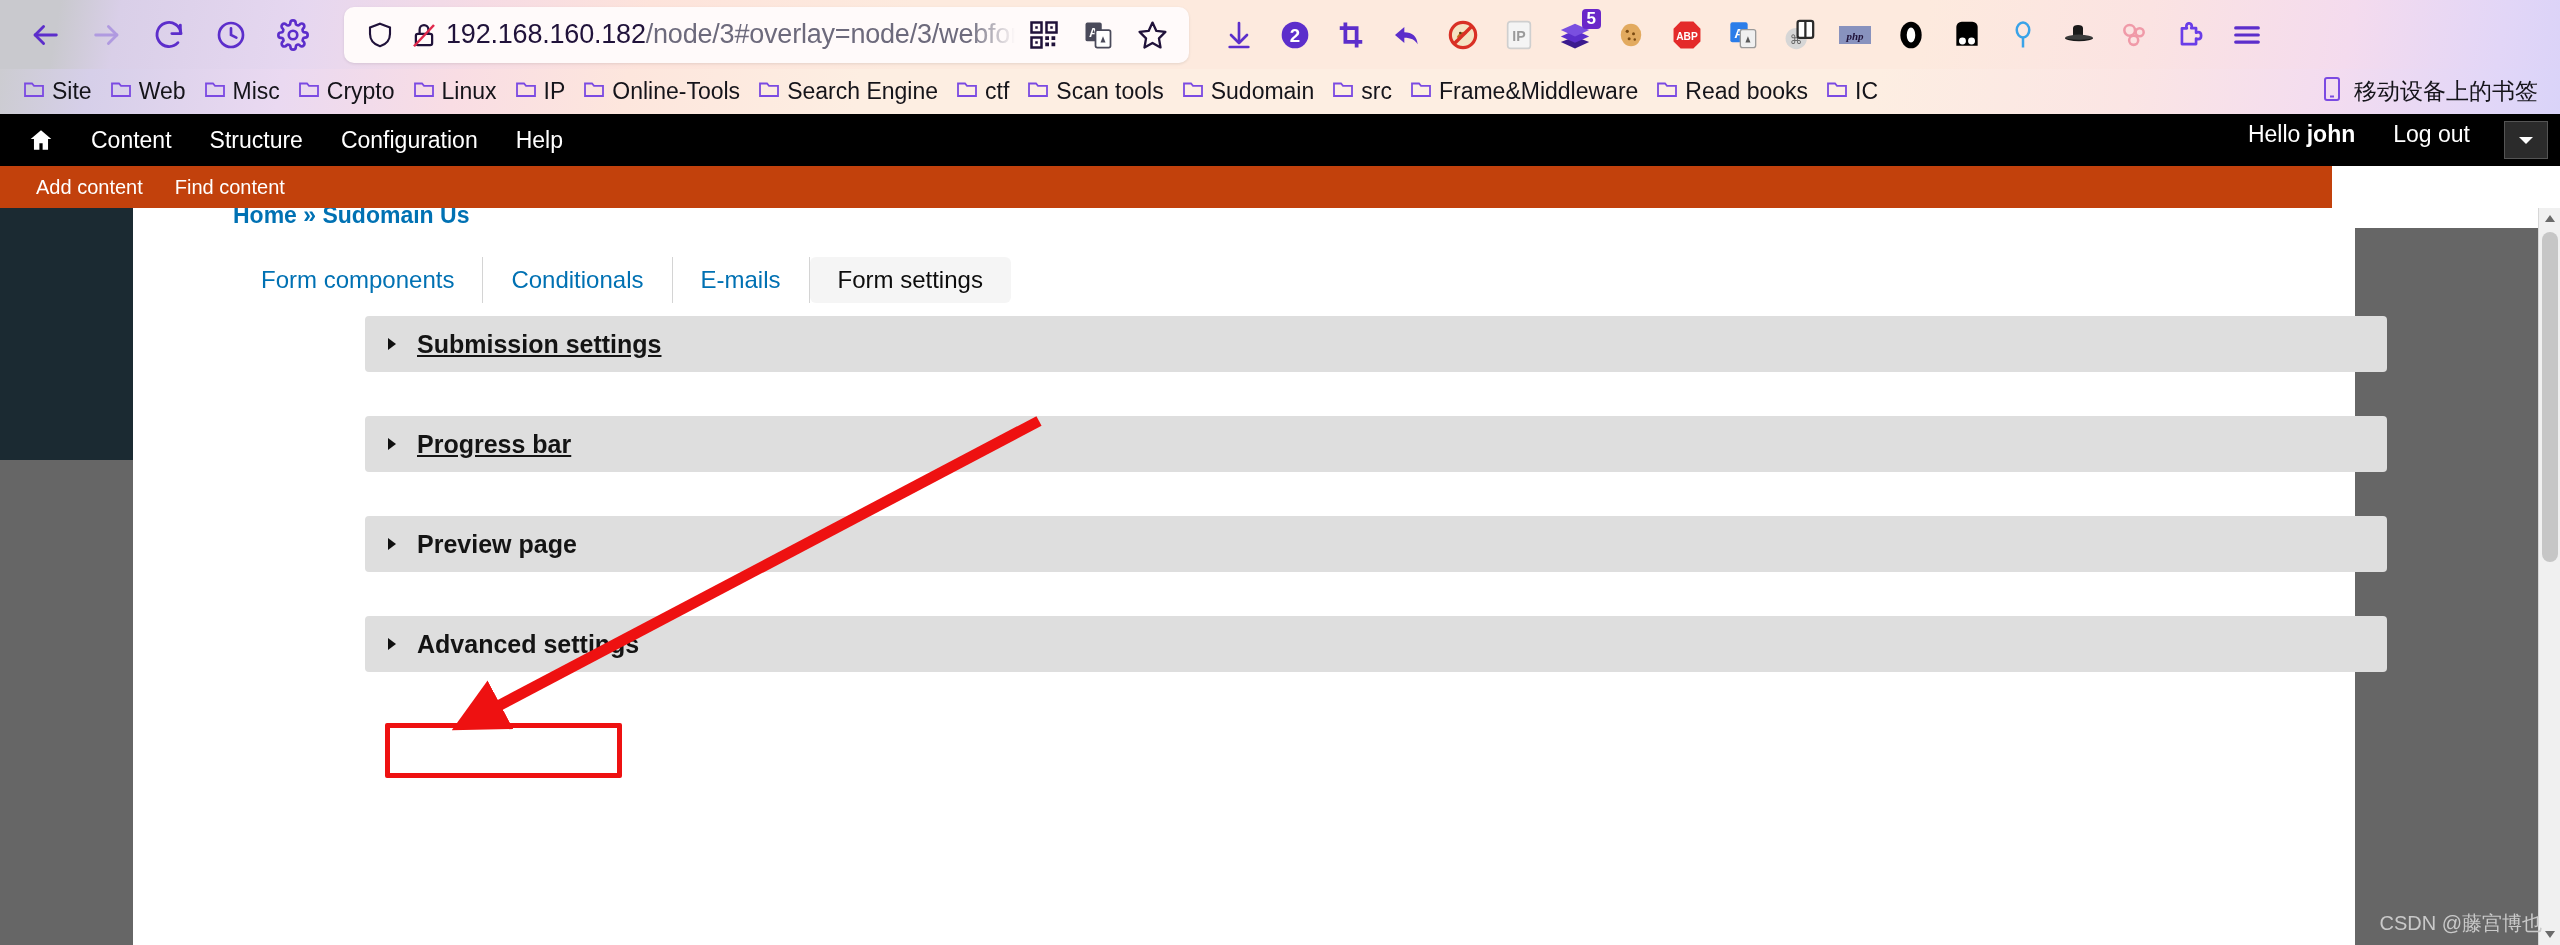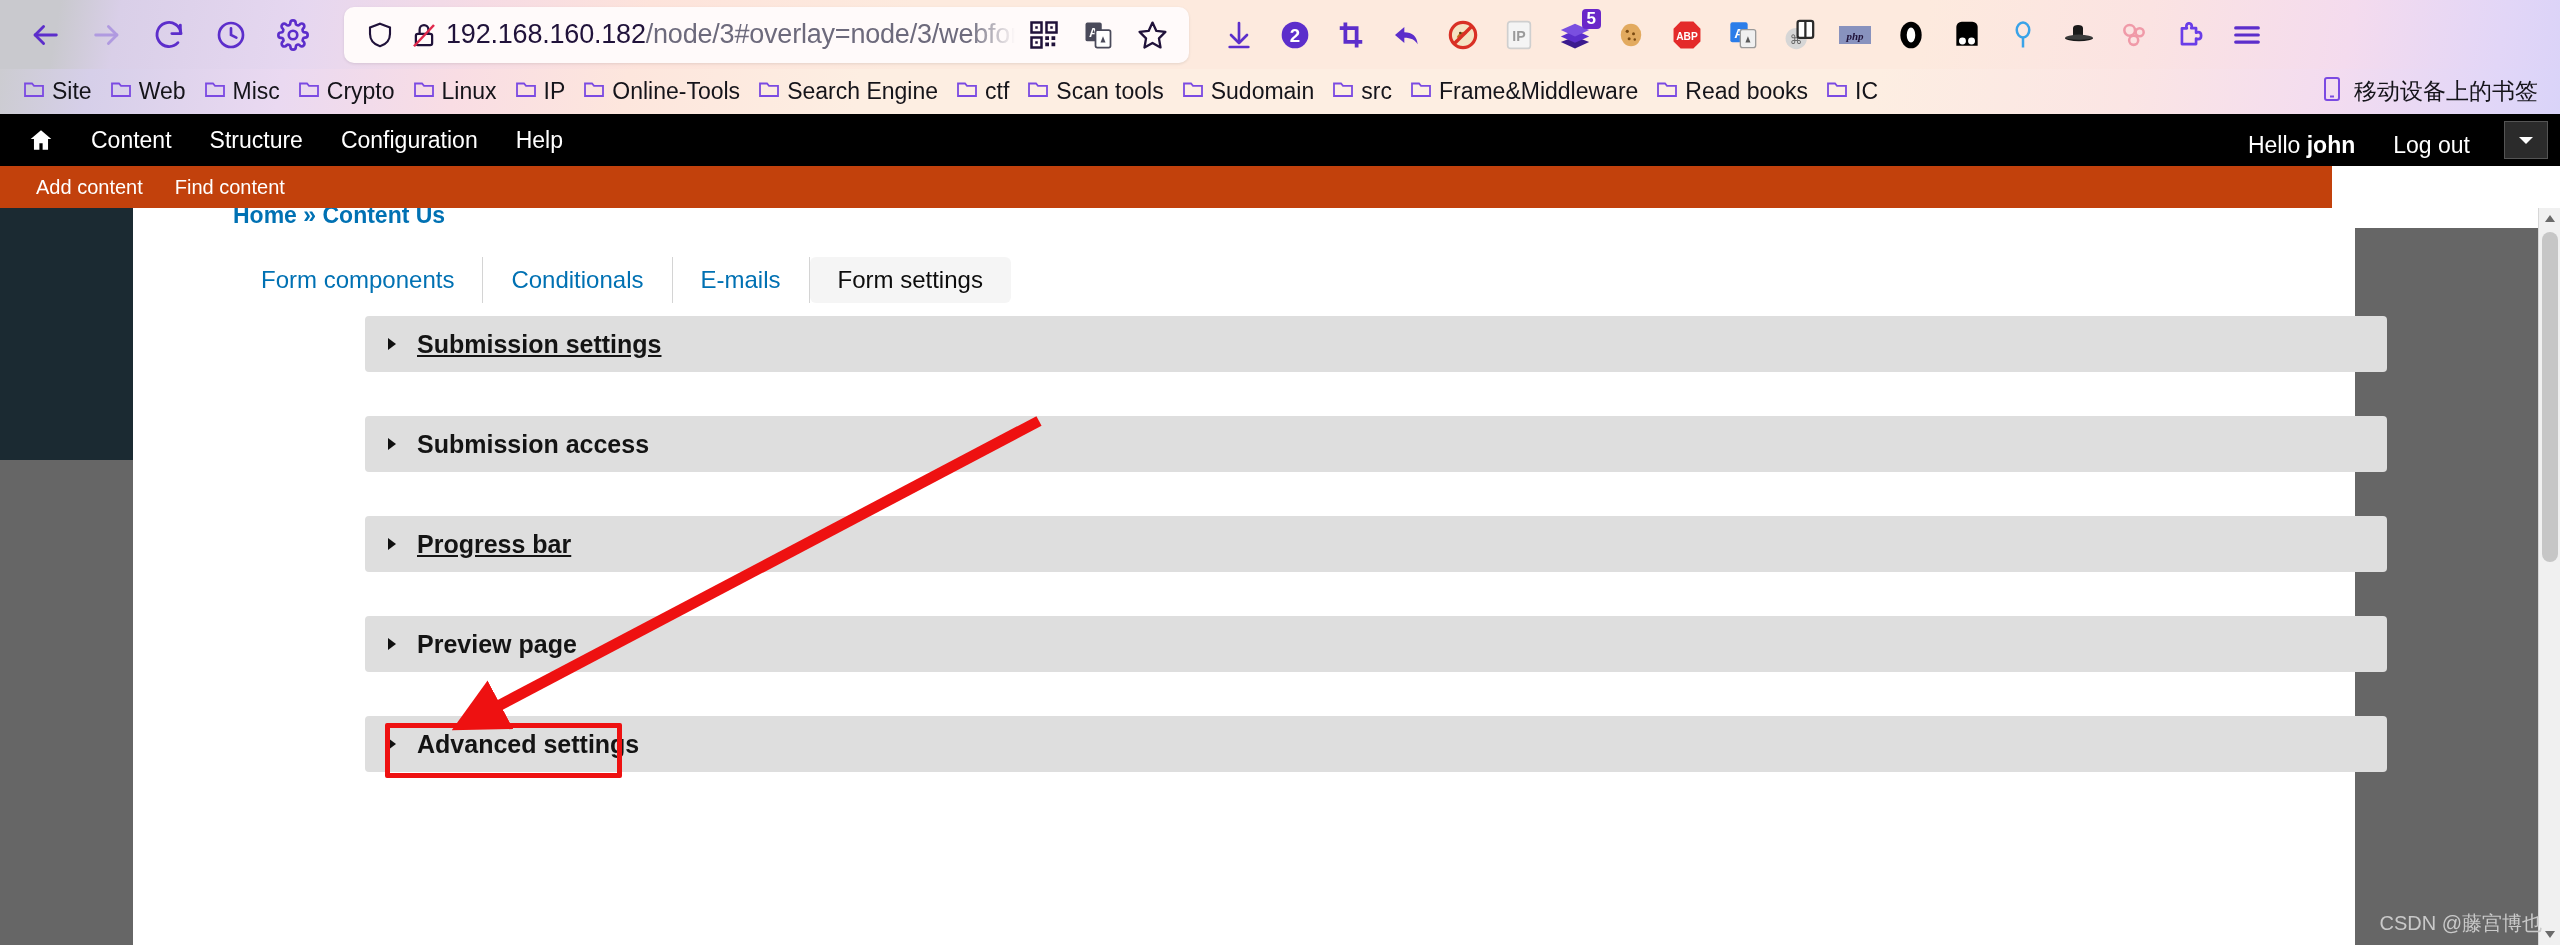"Hello john" .da-right { align-items: flex-end -> flex-start }
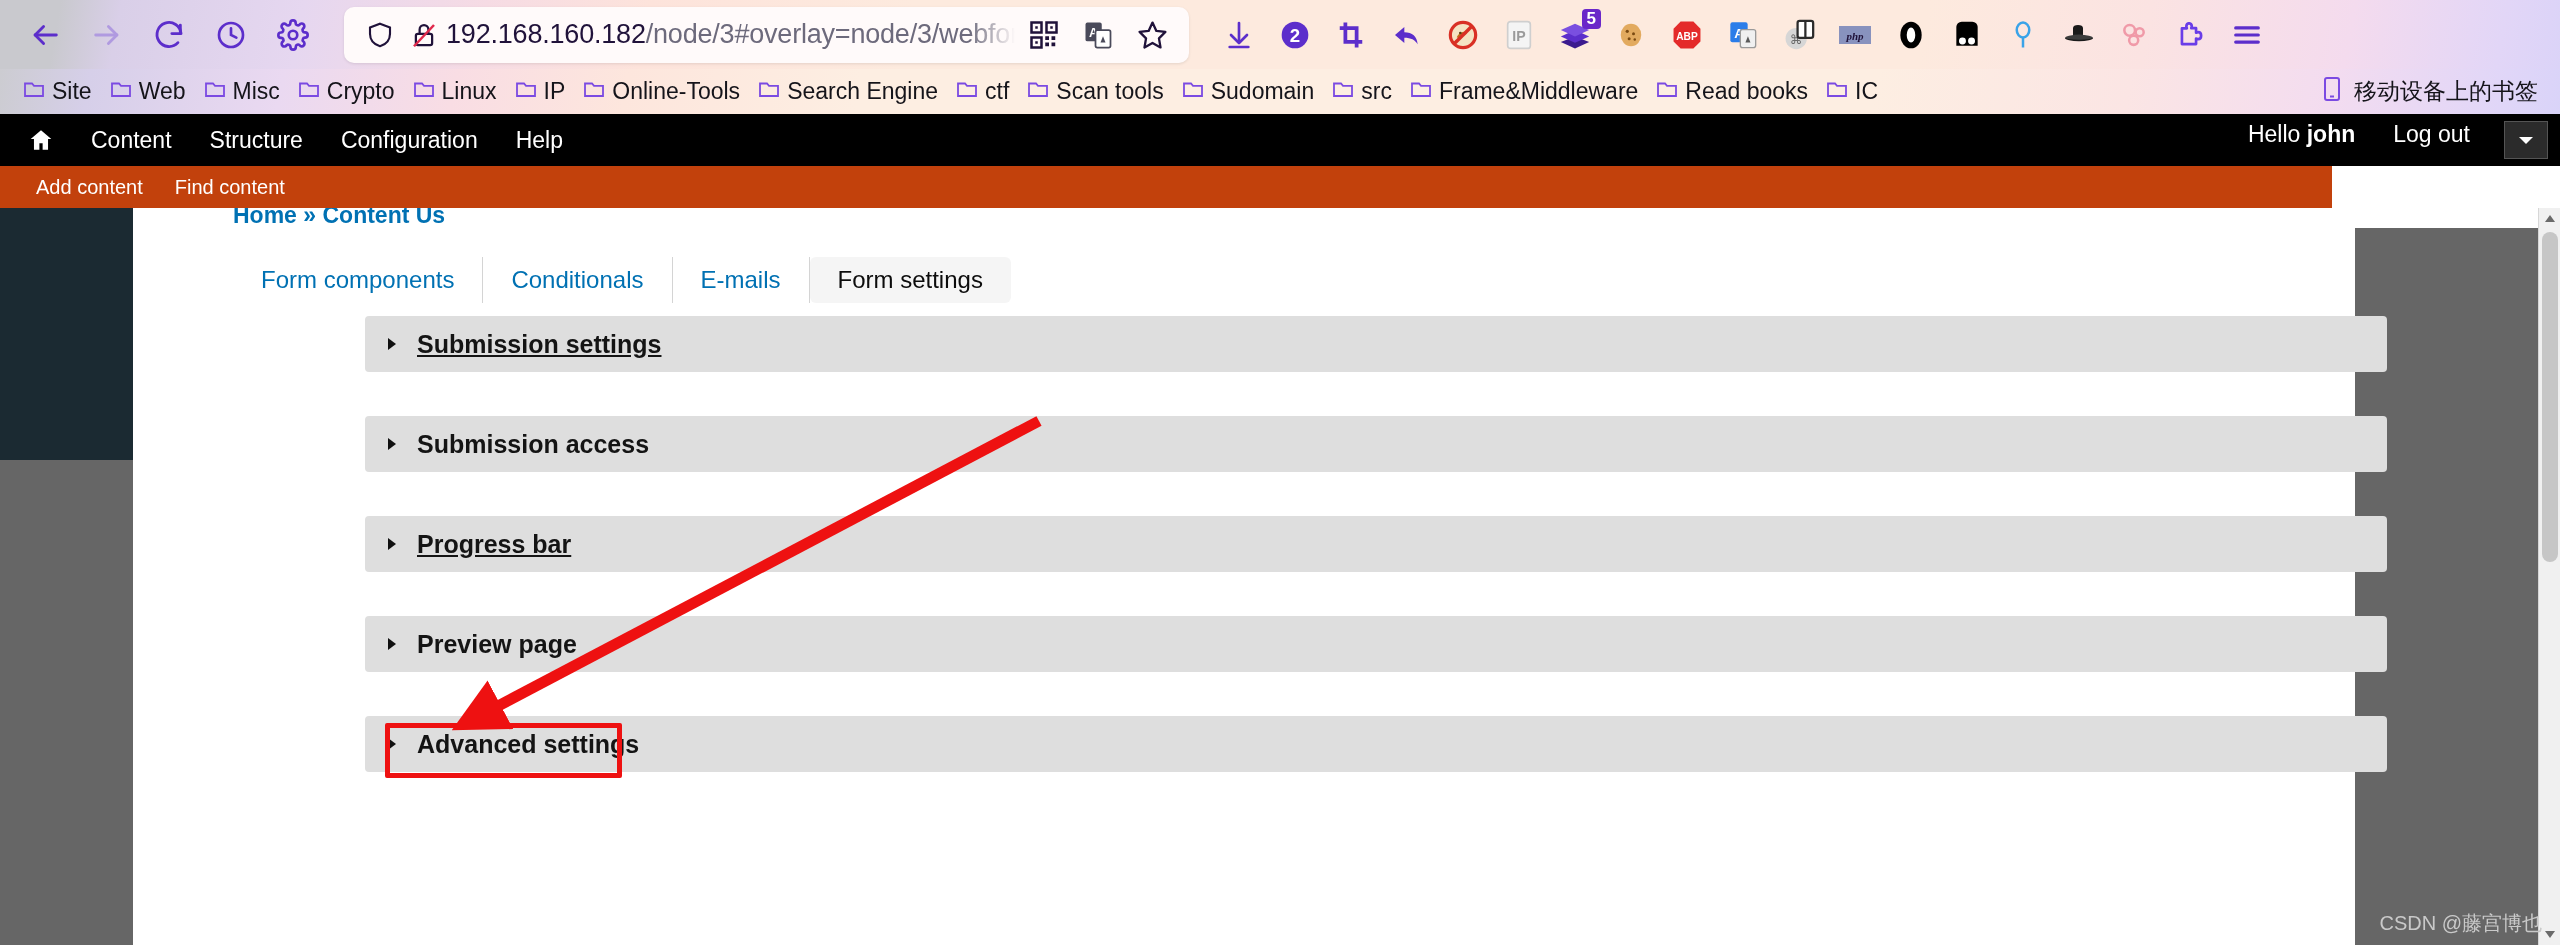"Home » Content Us" div.breadcrumb { text: Content -> Sudomain }
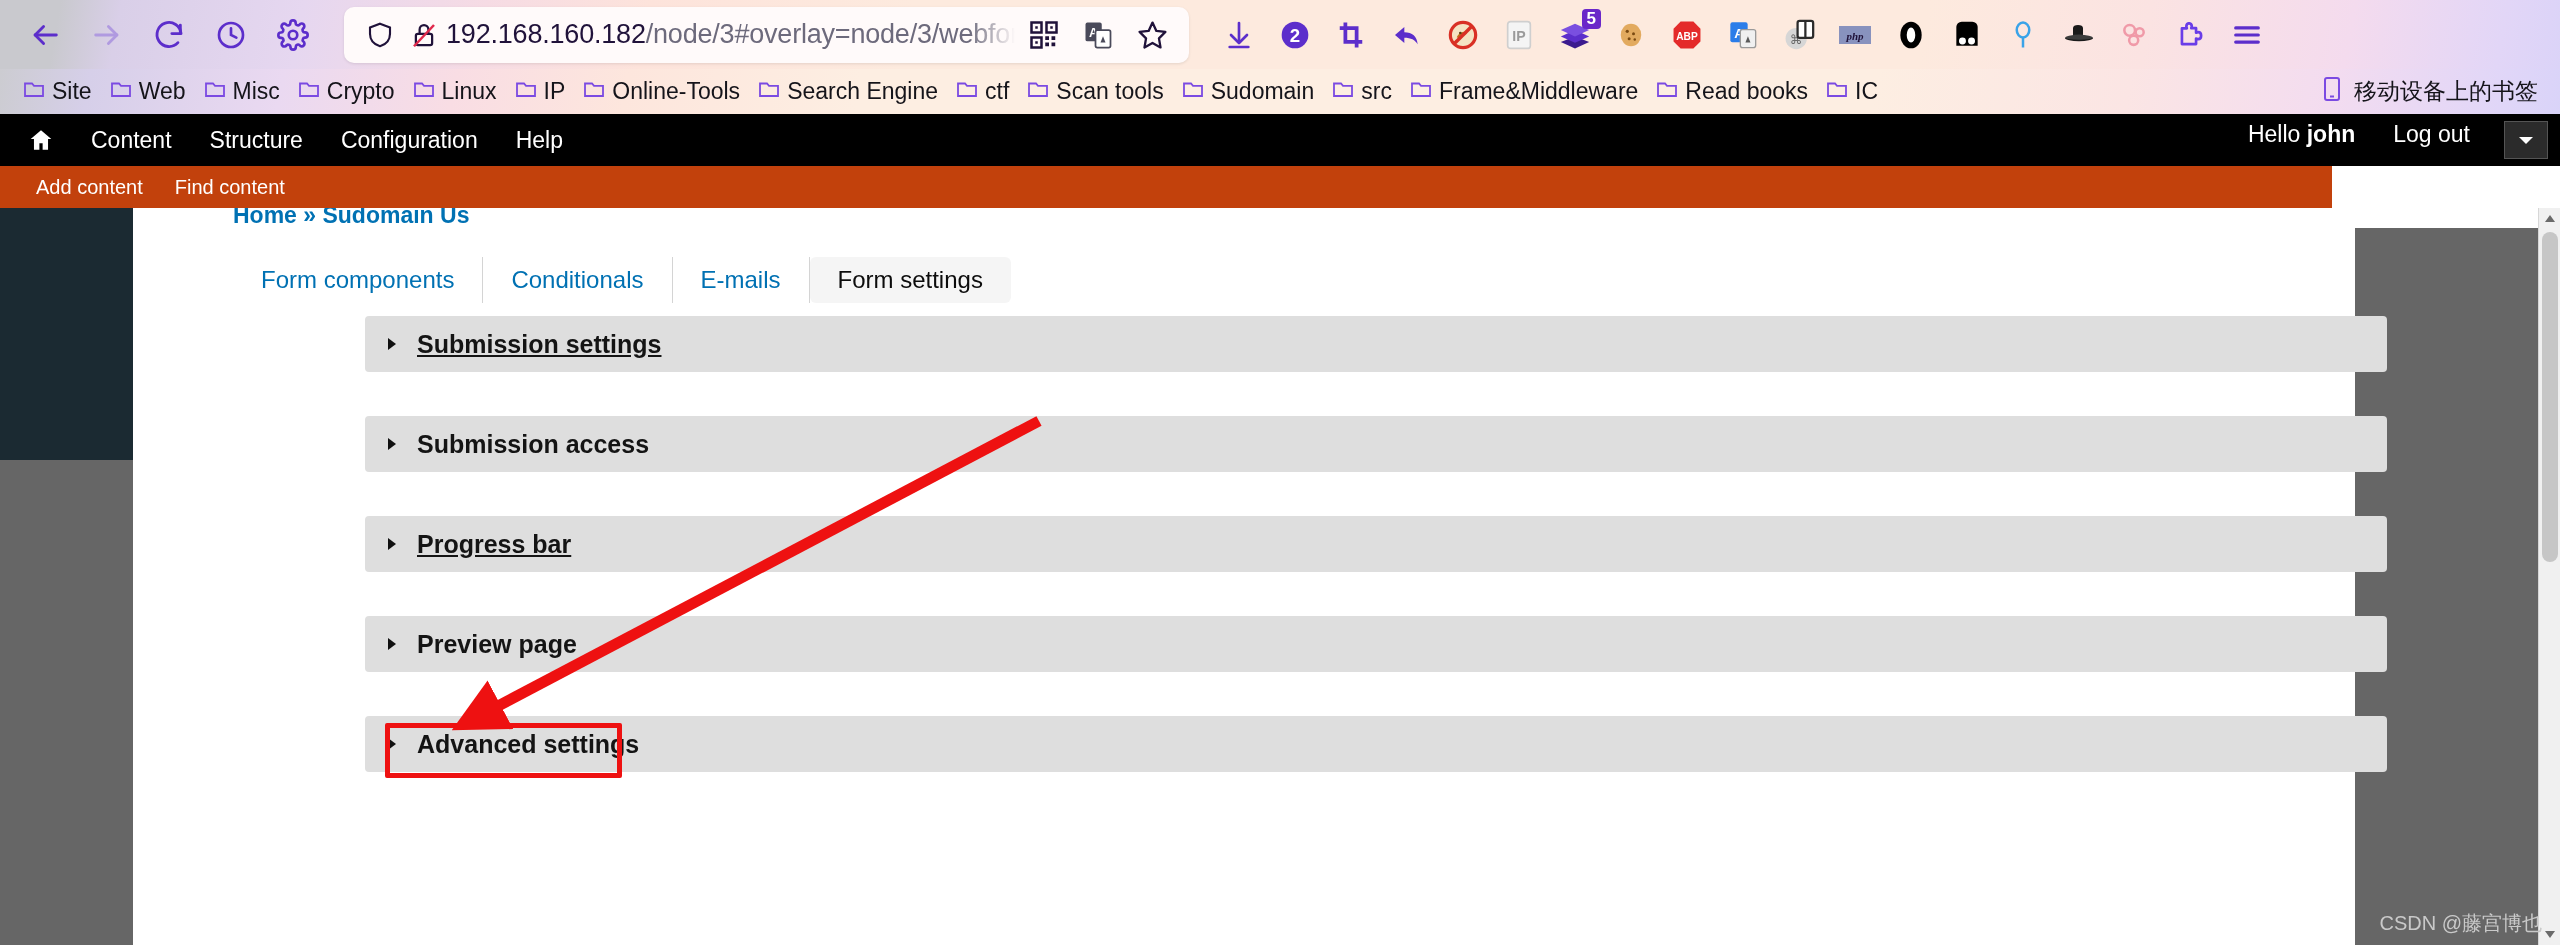"Submission access" div.acc-row { html: <div> <span> <svg> <polygon></polygon> </svg> </span> <span>Submission access</span> </div> -> none }
